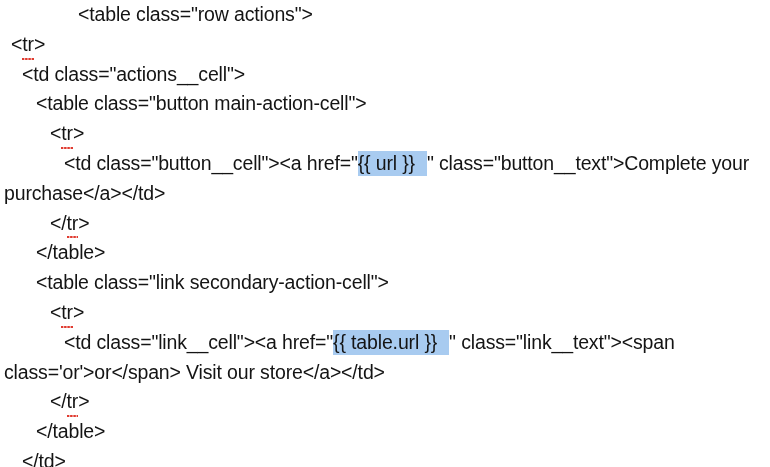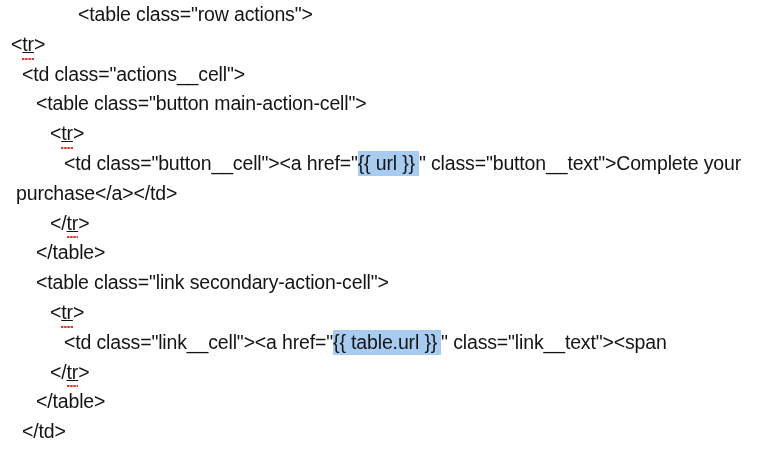"tr" .spell { text-decoration: underline -> none }
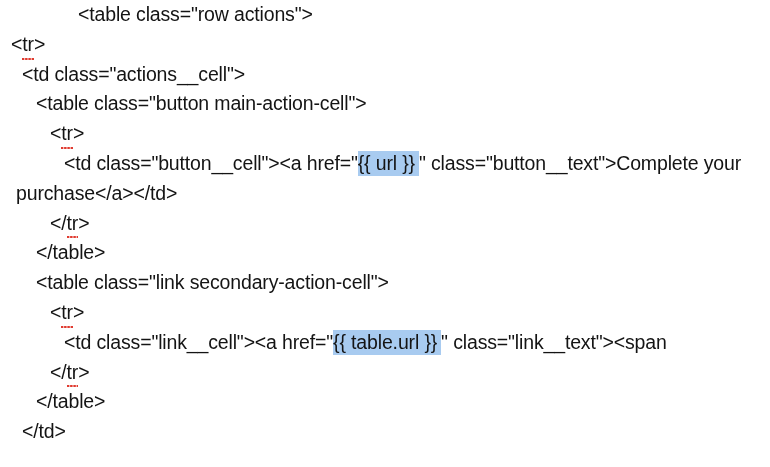"{{ url }}" .sel { padding: 1px 4px 2px 0 -> 1px 12px 2px 0 }
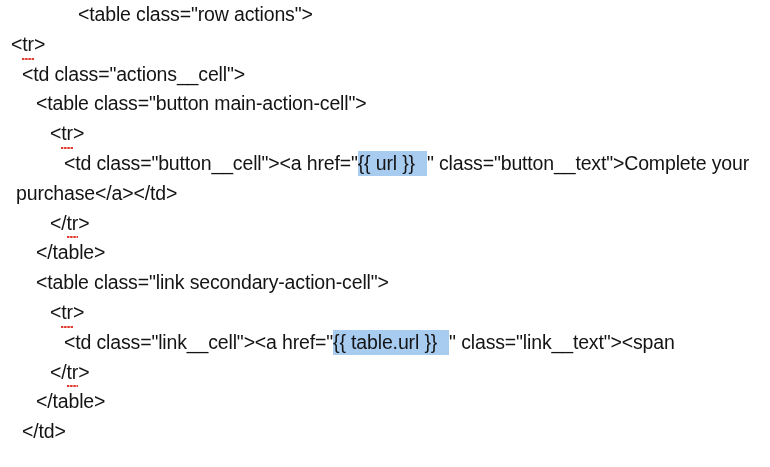"purchase</a></td>" .ind-0 { padding-left: 16px -> 4px }
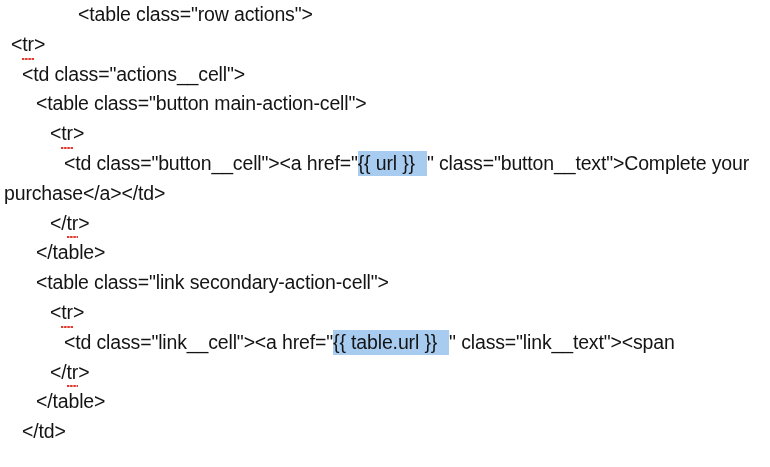"class='or'>or</span> Visit our" div.code-line { html: none -> <div><span>class='or'&gt;or&lt;/span&gt; Visit our store&lt;/a&gt;&lt;/td&gt;</span></div> }
